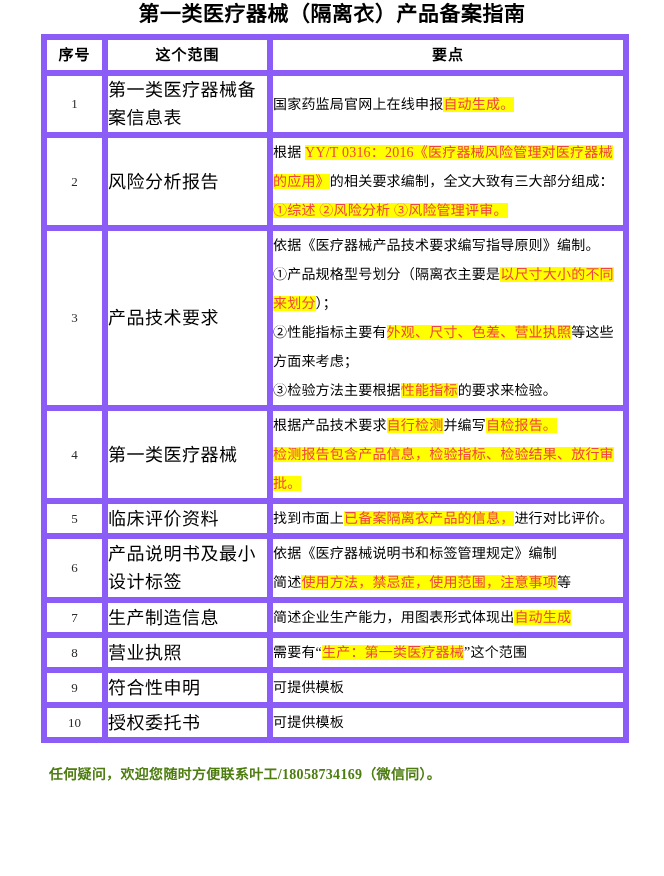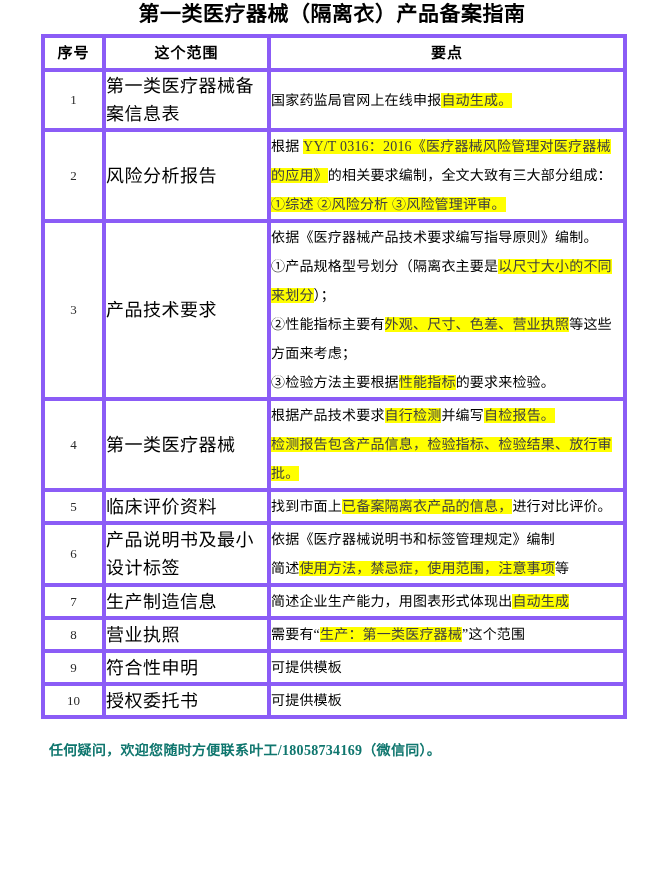"序号" table.guide th, table.guide td { border: 4px solid #8b5cf6 -> 6px solid #8b5cf6 }
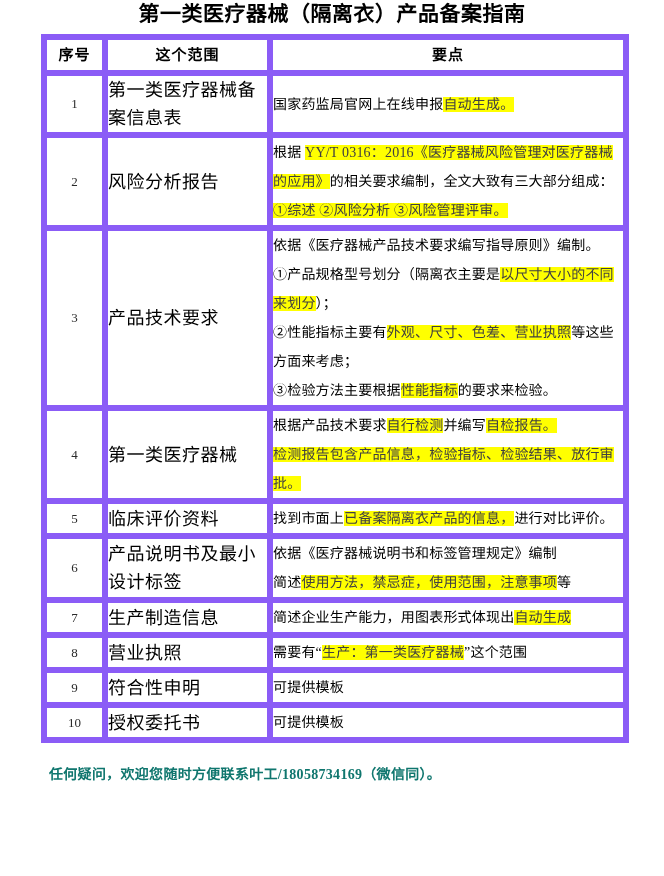"自动生成。" mark.hl { color: #404040 -> #ef4444 }
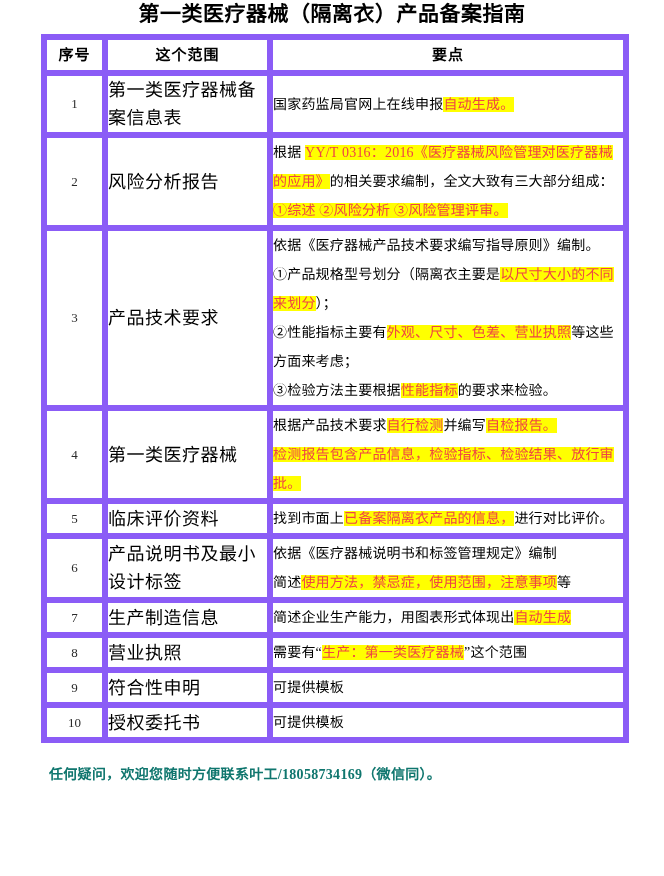"任何疑问，欢迎您随时方便联系叶工/18058734169（微信同）。" .footer-note { color: #0f766e -> #4d7c0f }
